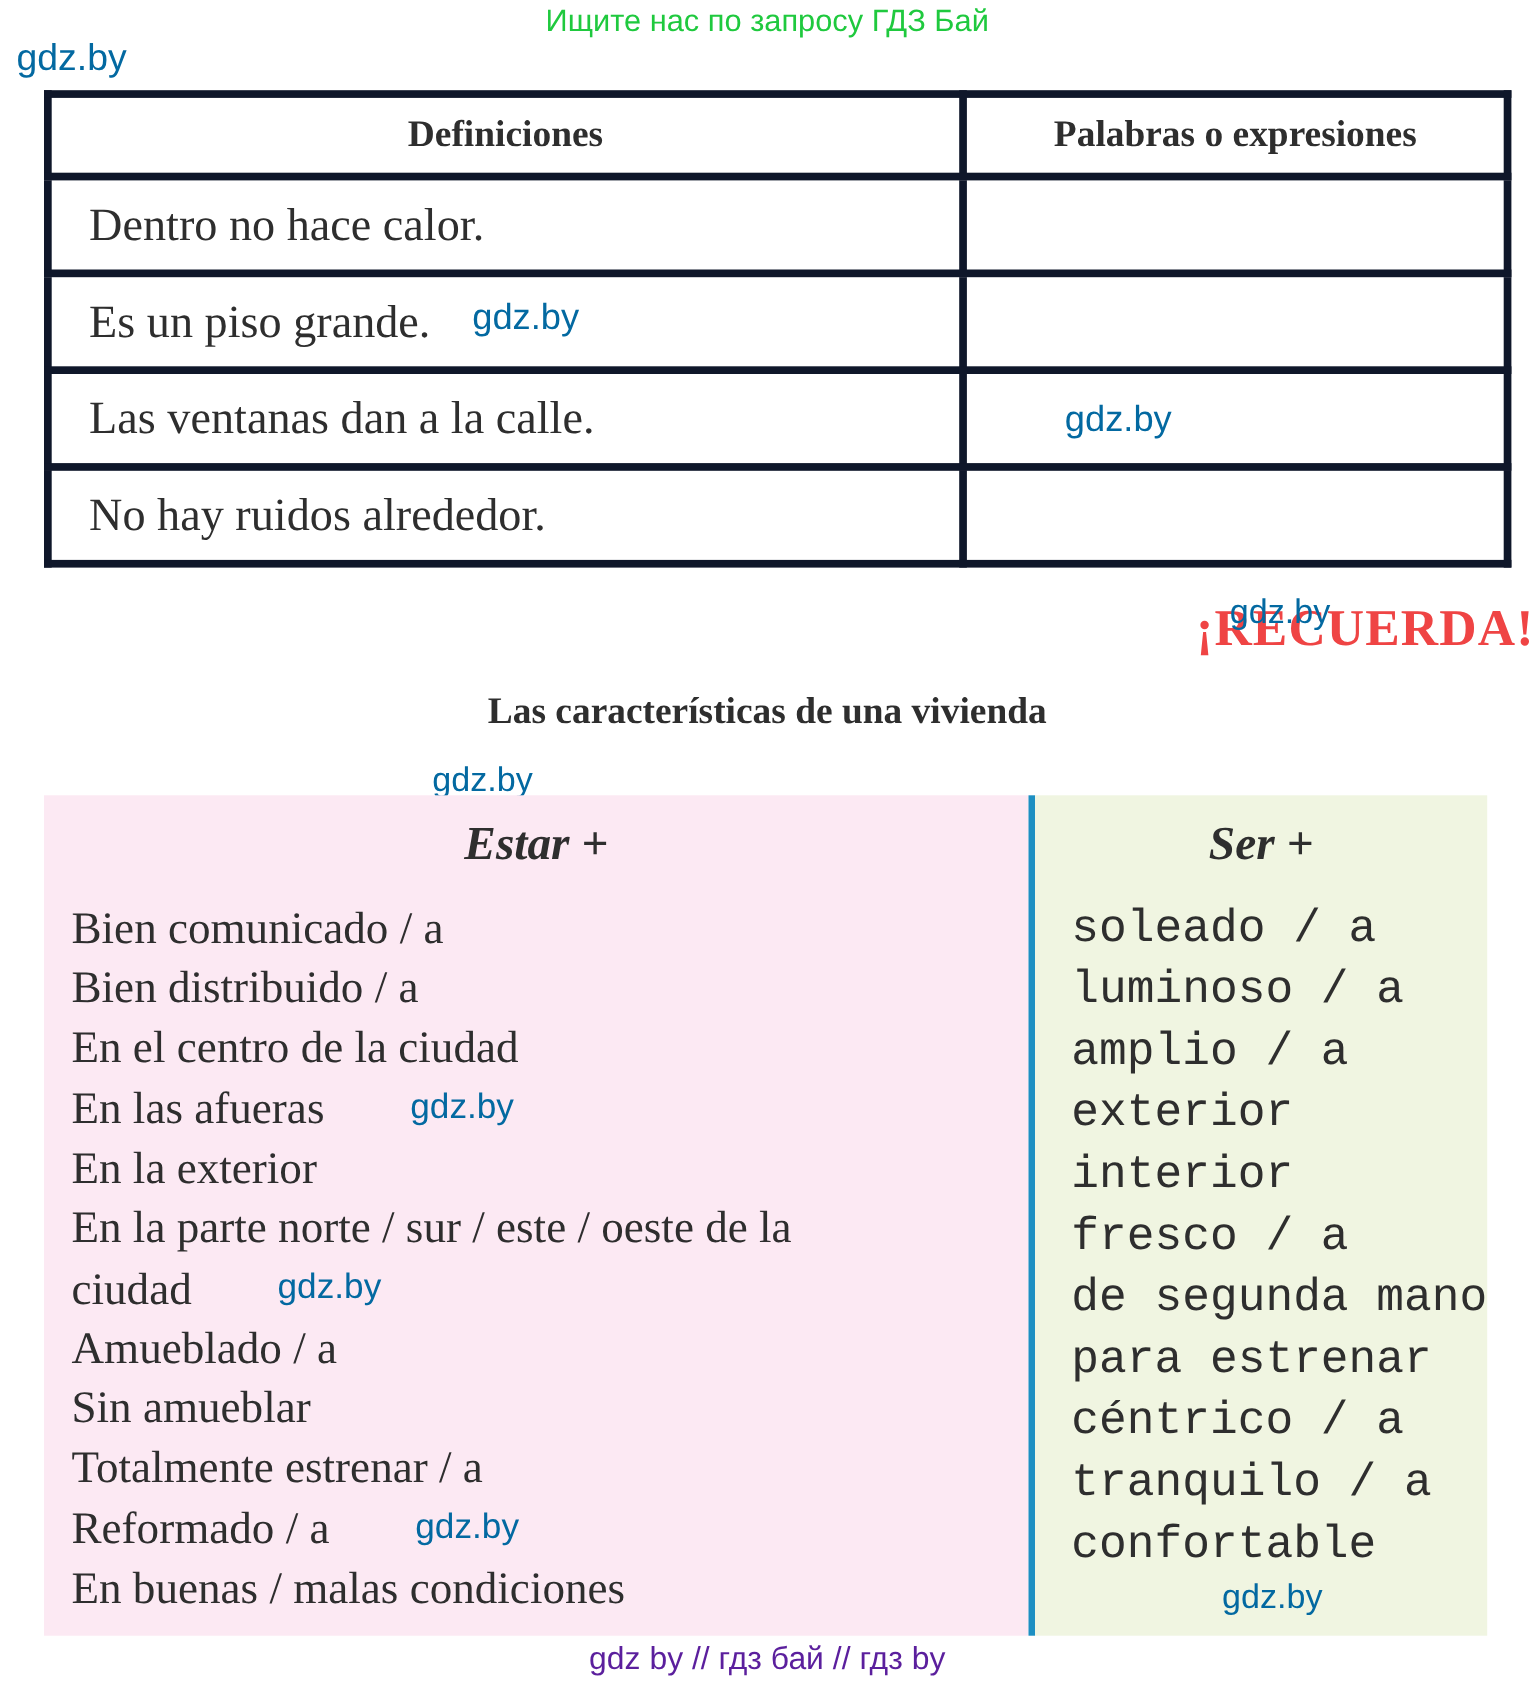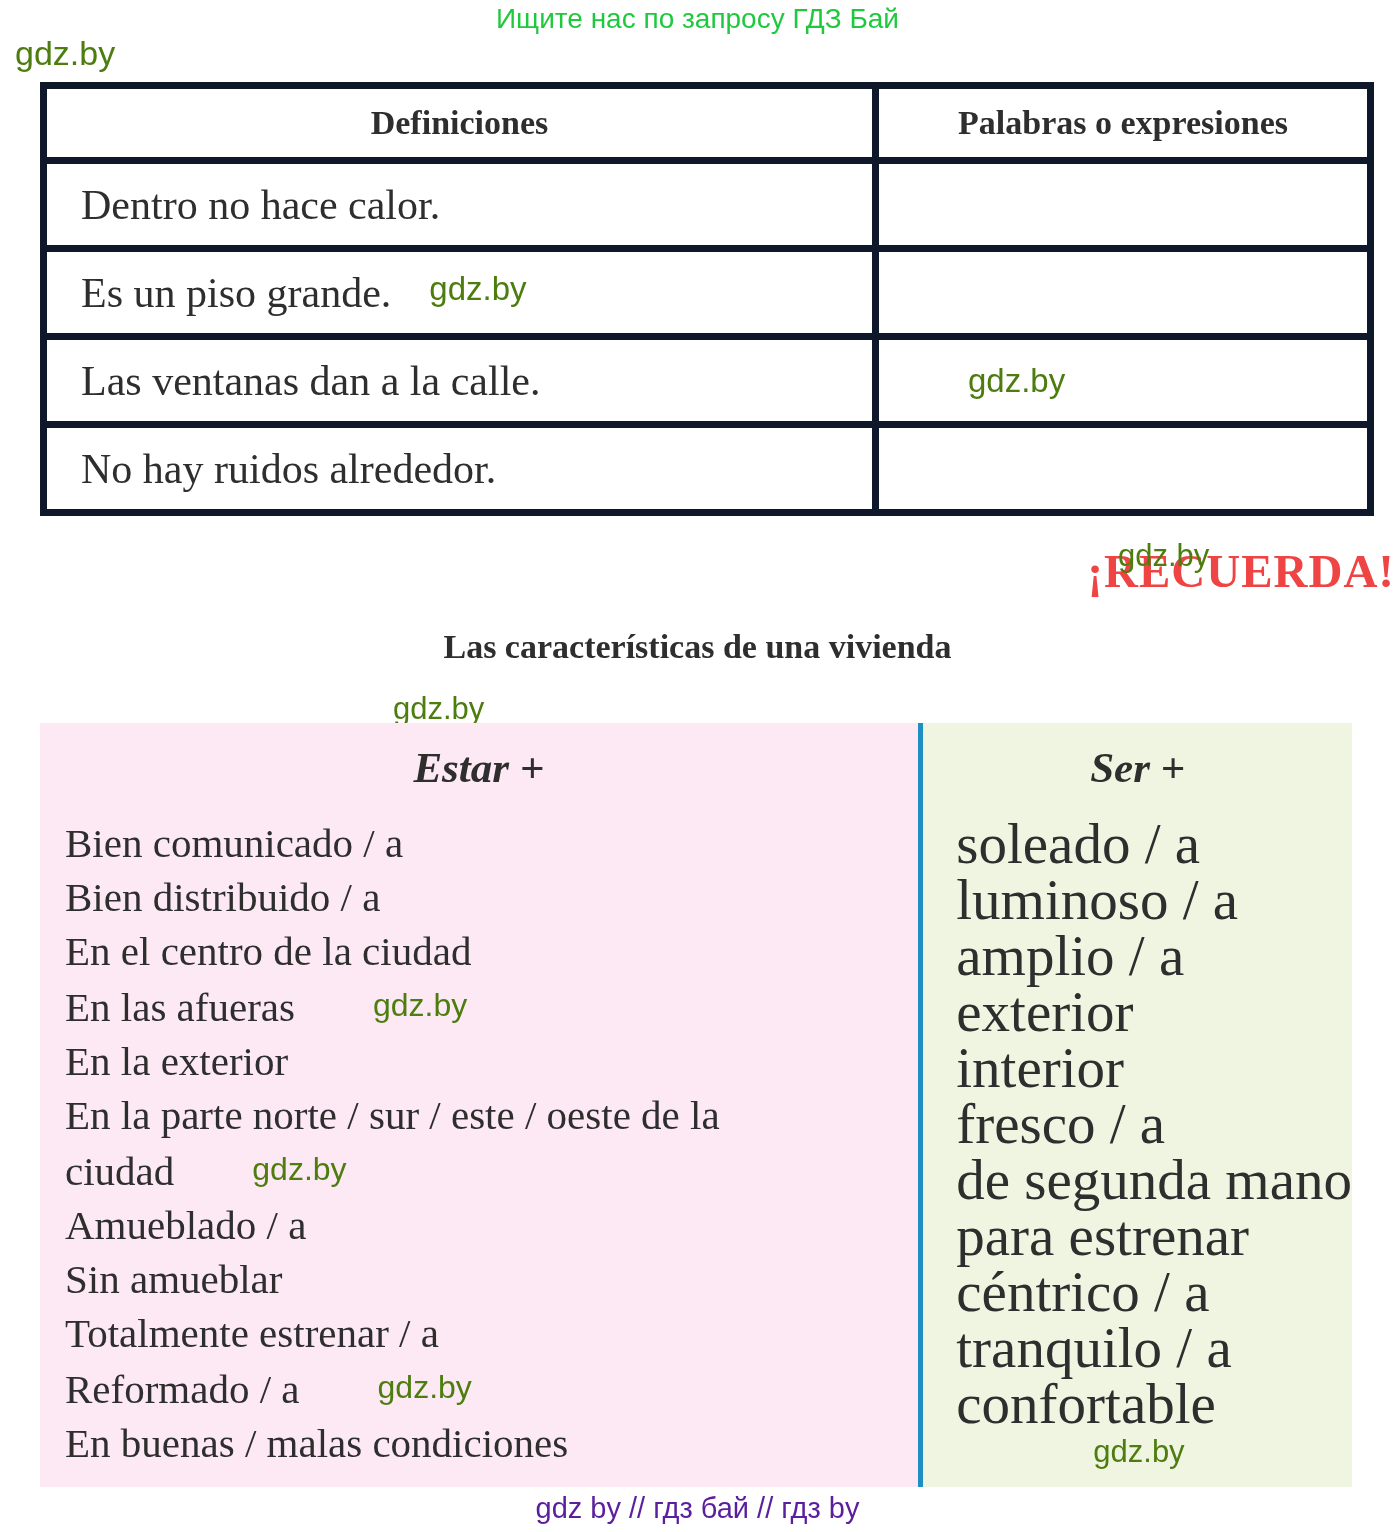"gdz.by" .wm { color: #4d7c0f -> #0369a1 }
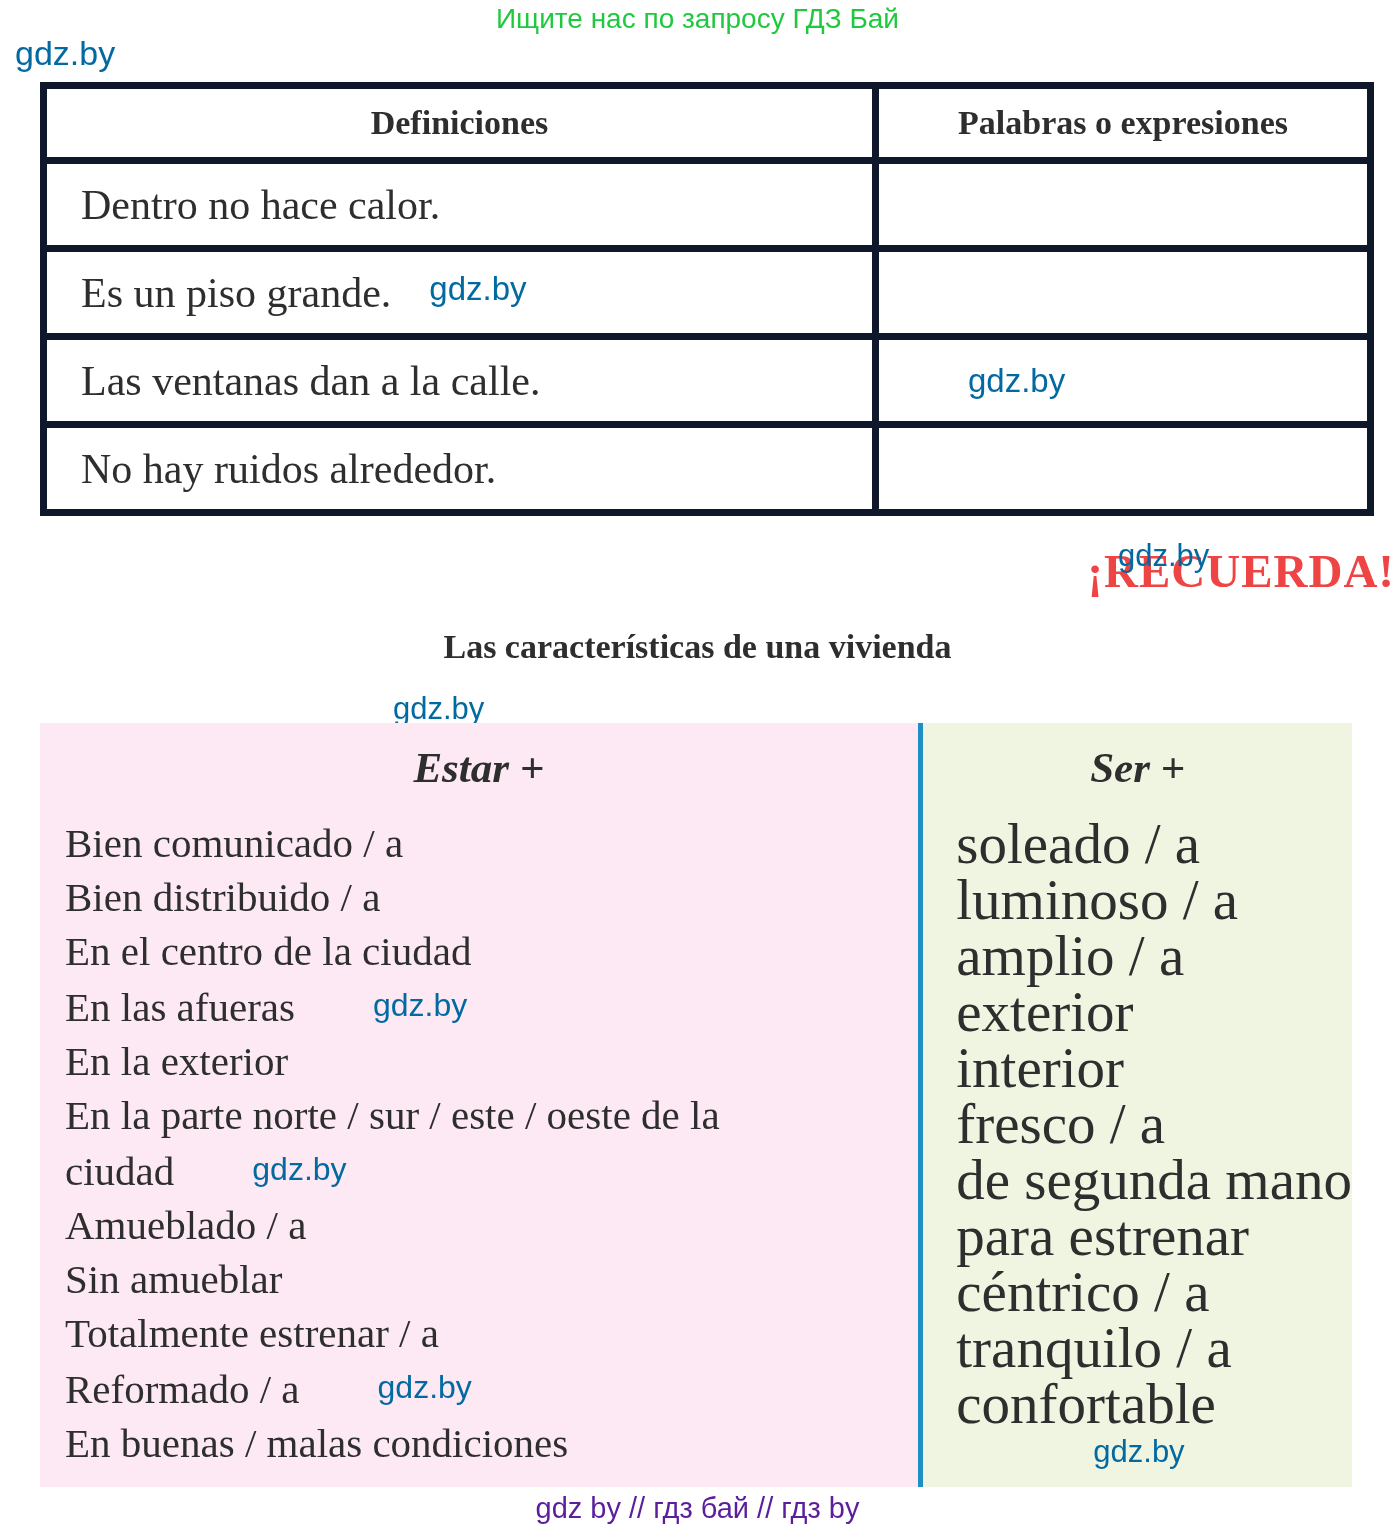"soleado / a" .ser-col .vlist { font-family: none -> Liberation Mono, monospace; font-size: 57px -> 42px }
